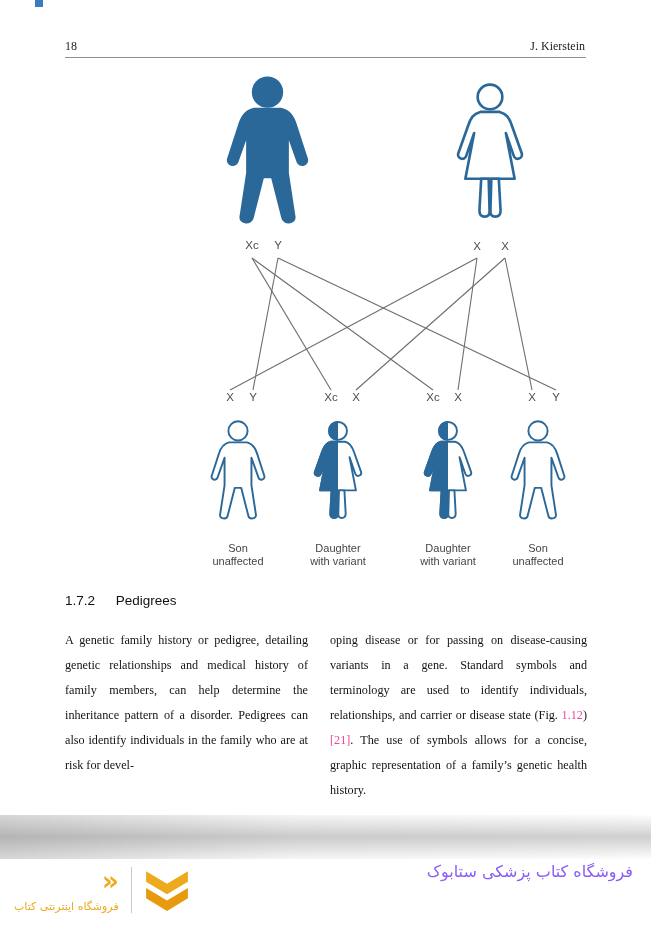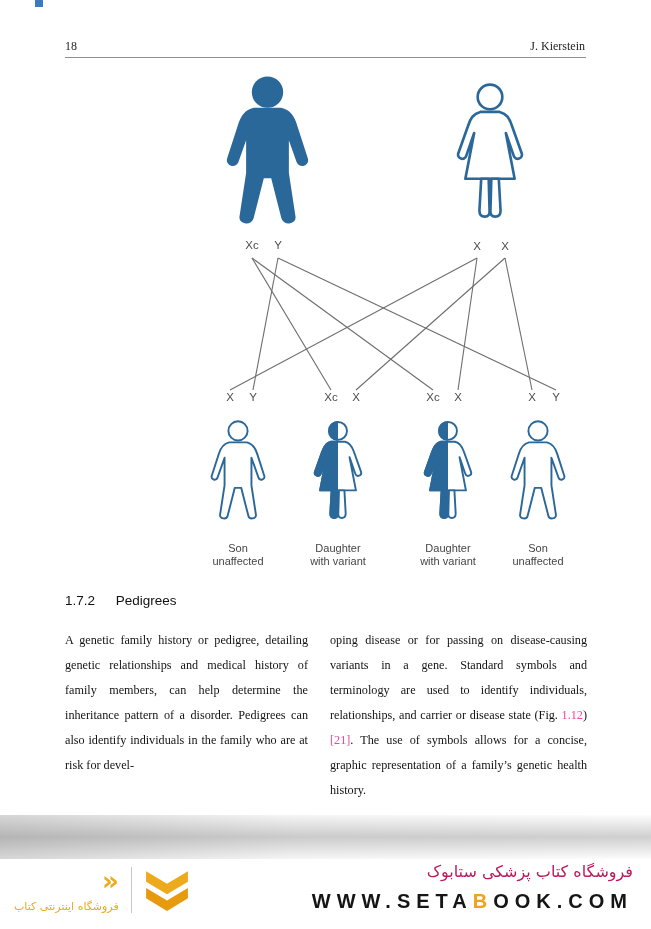"فروشگاه کتاب پزشکی ستابوک" .store-name-fa { color: #be185d -> #8b5cf6 }
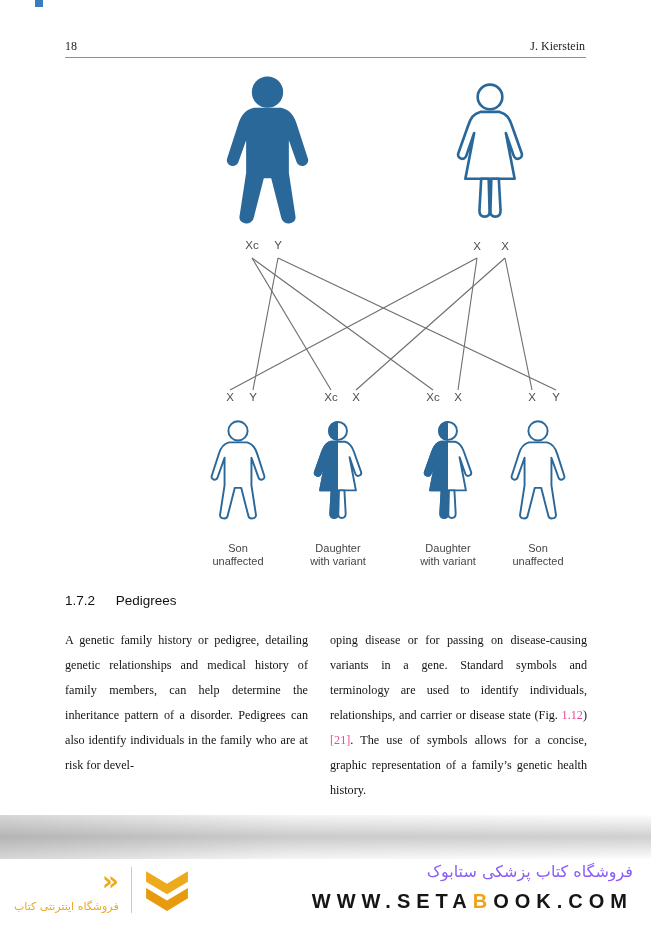"WWW.SETABOOK.COM" div.url { html: <div><span>WWW.SETA</span><span>B</span><span>OOK.COM</span></div> -> none }
